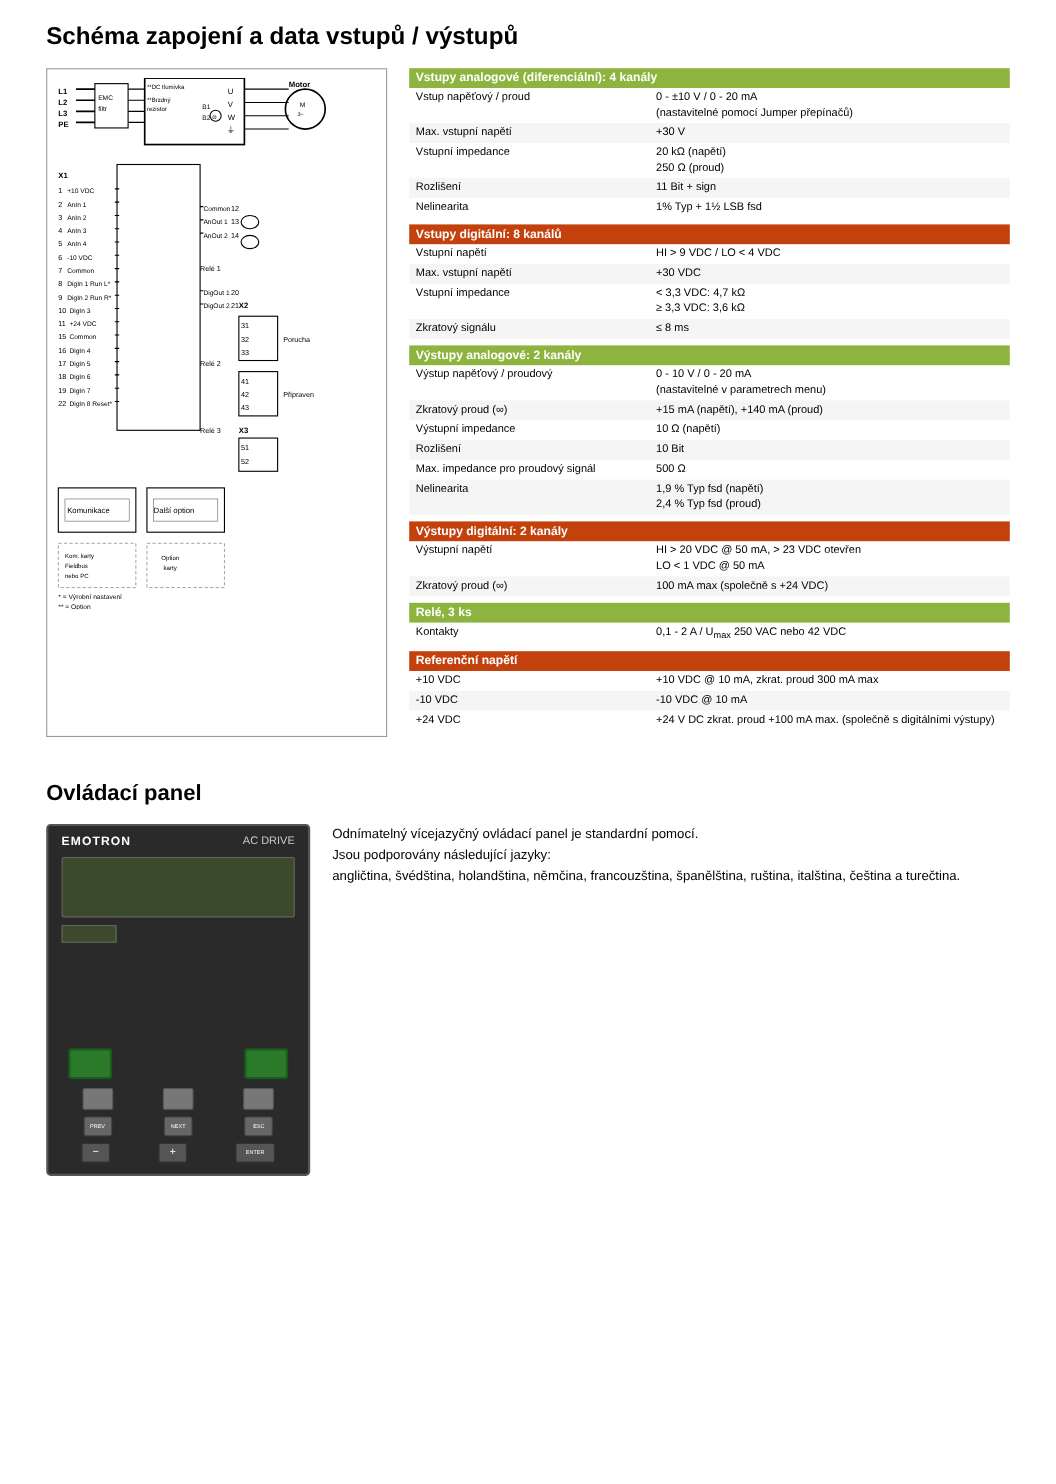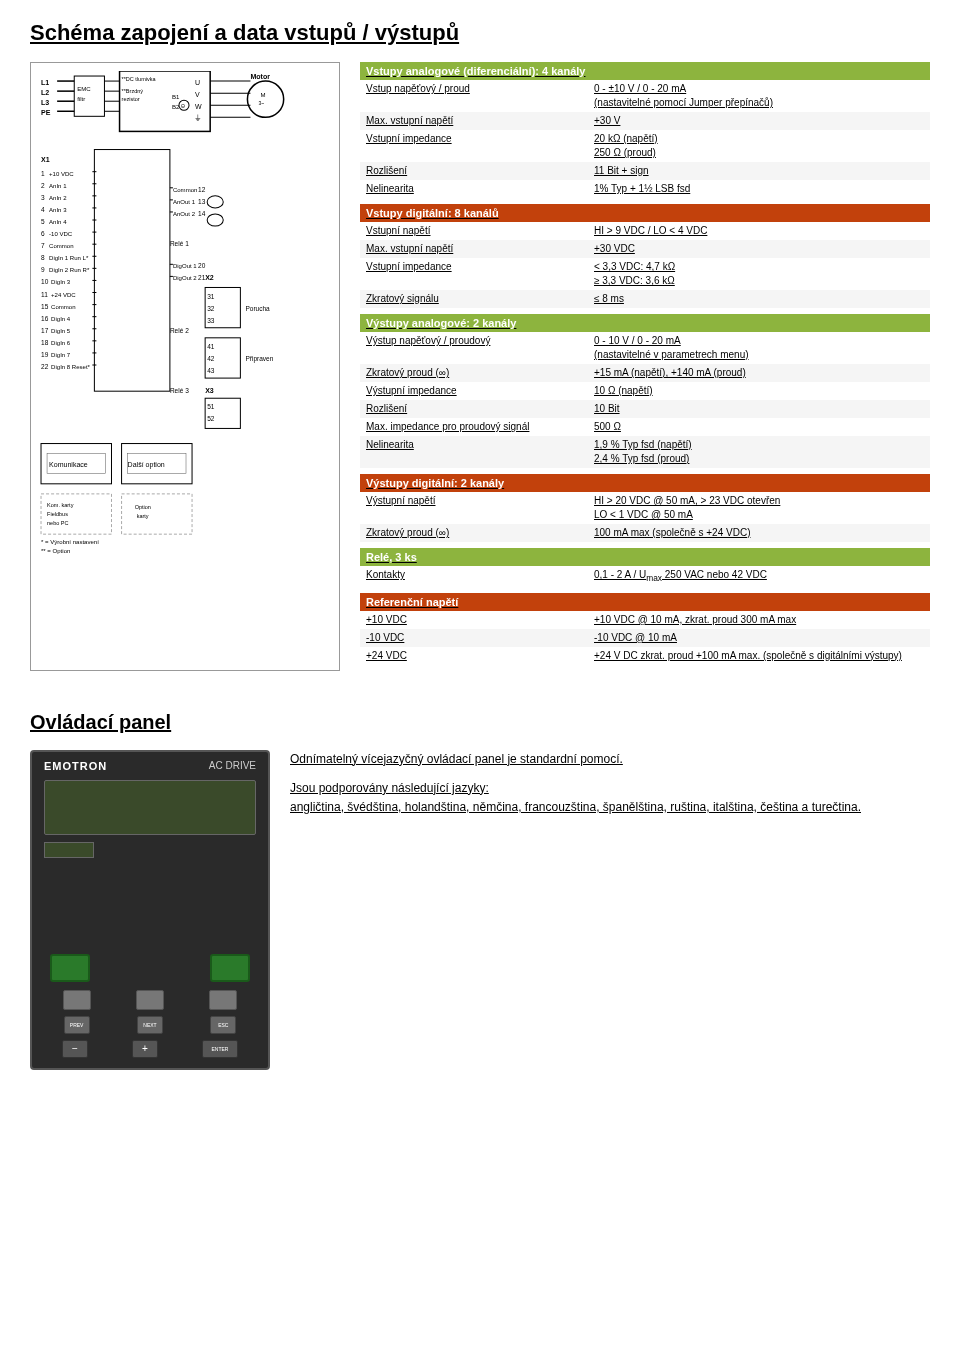"Schéma zapojení a data vstupů" .page { padding: 20px 30px -> 20px 42px; text-decoration: underline -> none }
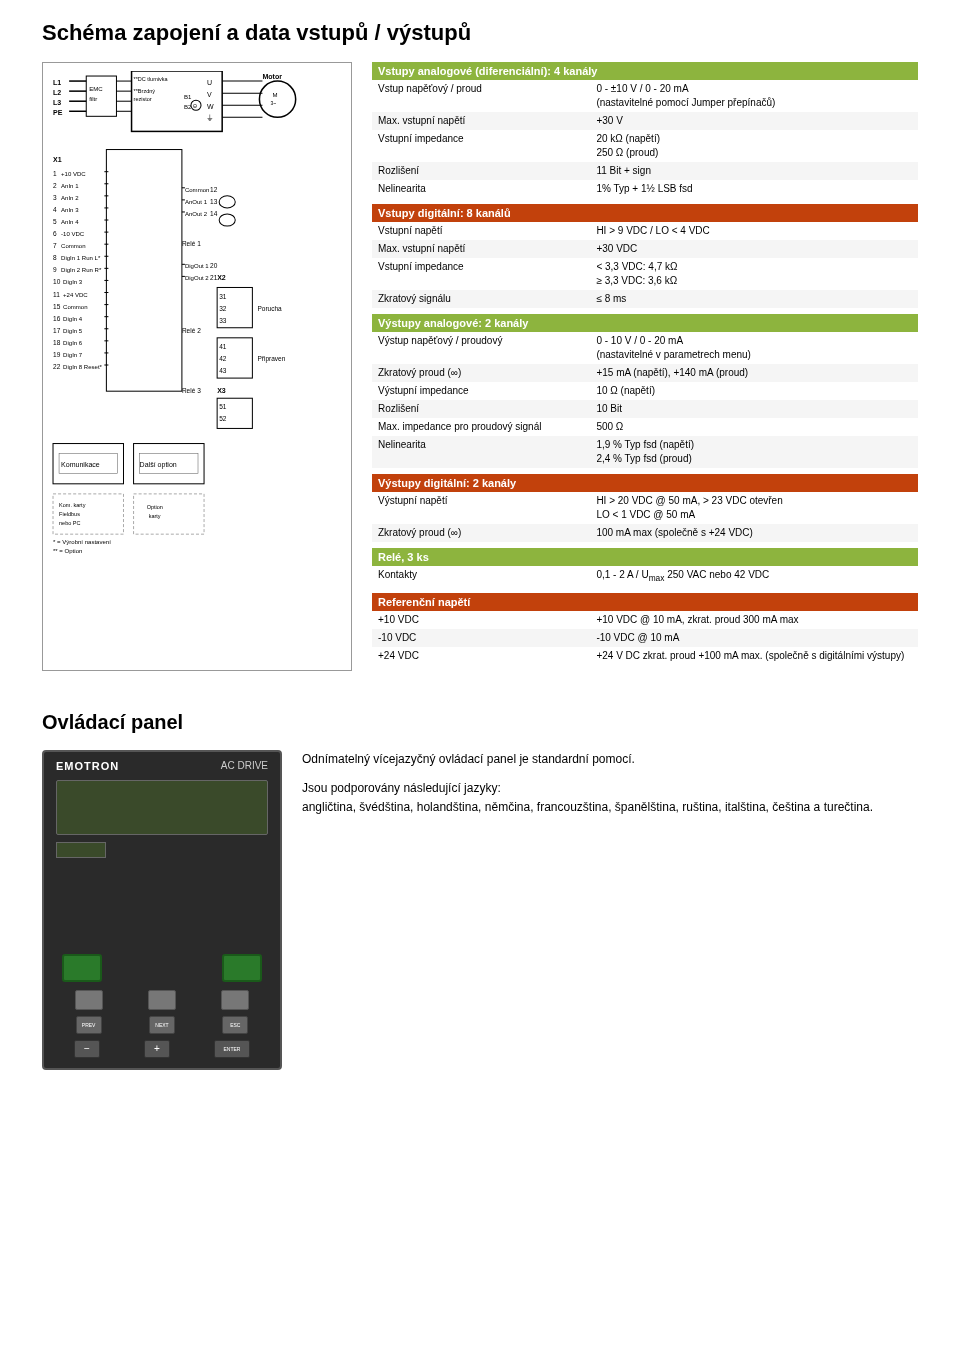"Jsou podporovány následující jazyky:" p { margin-top: 10px -> 0 }
